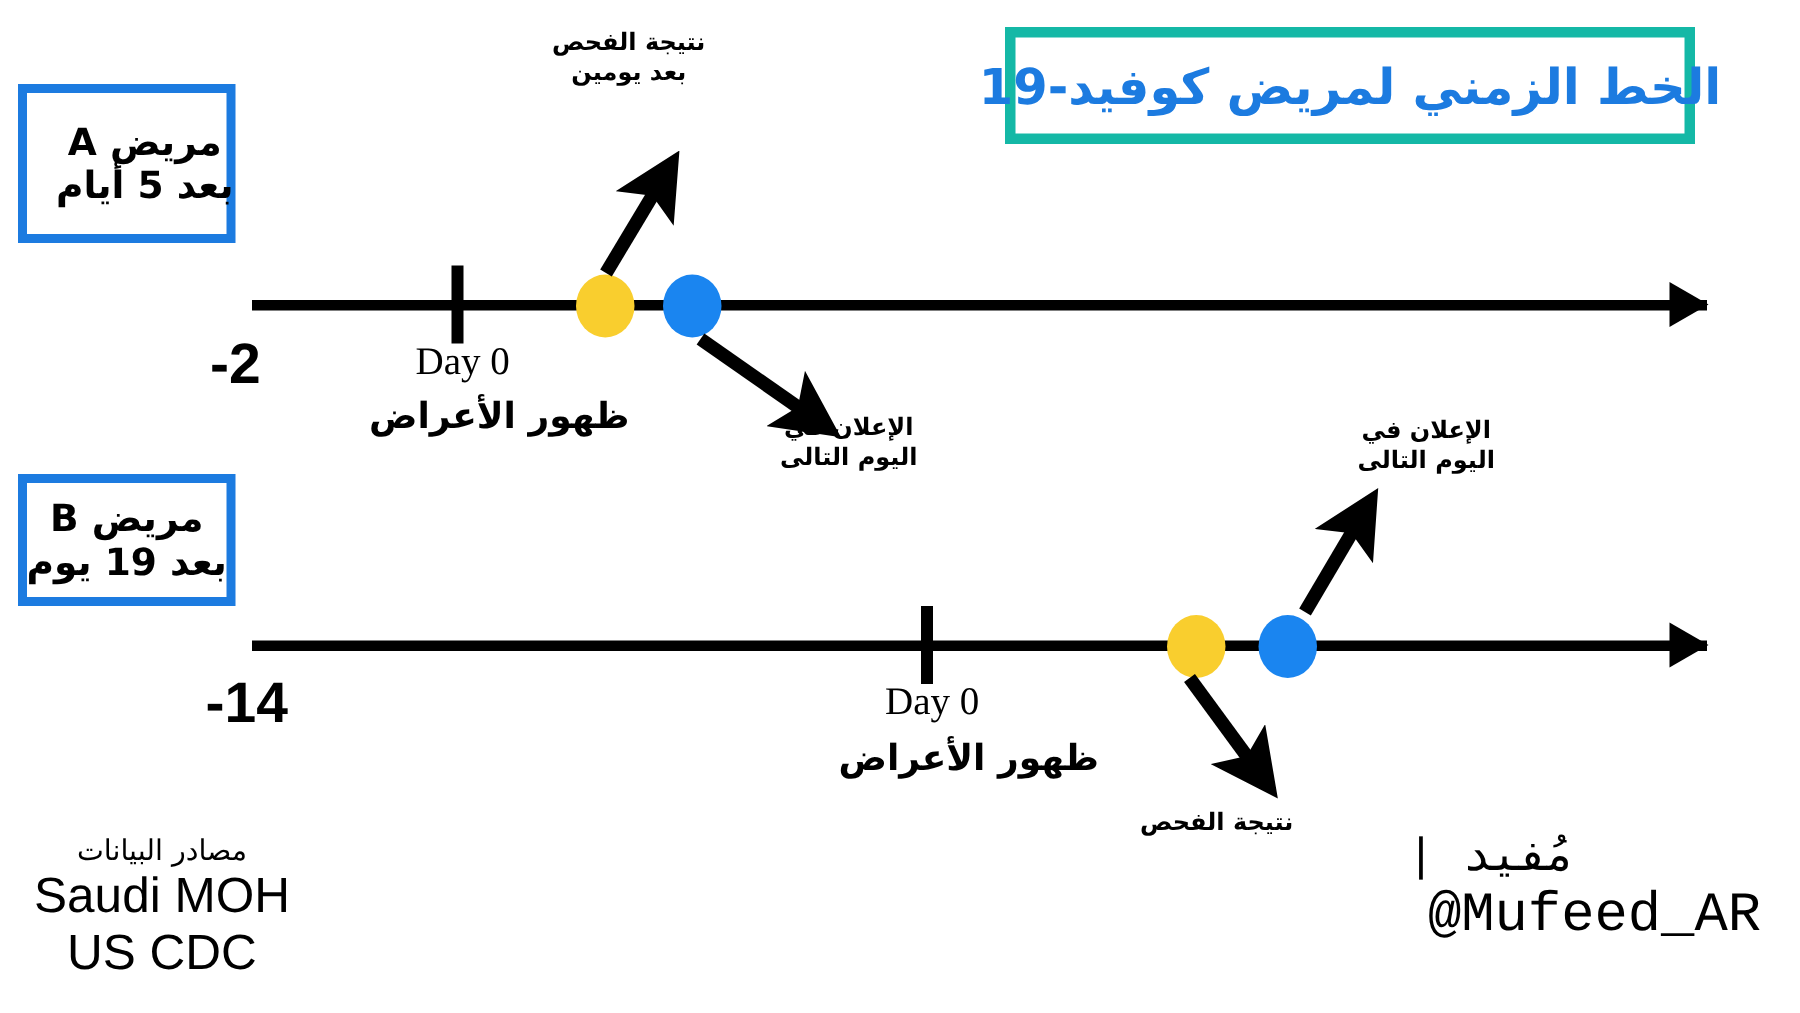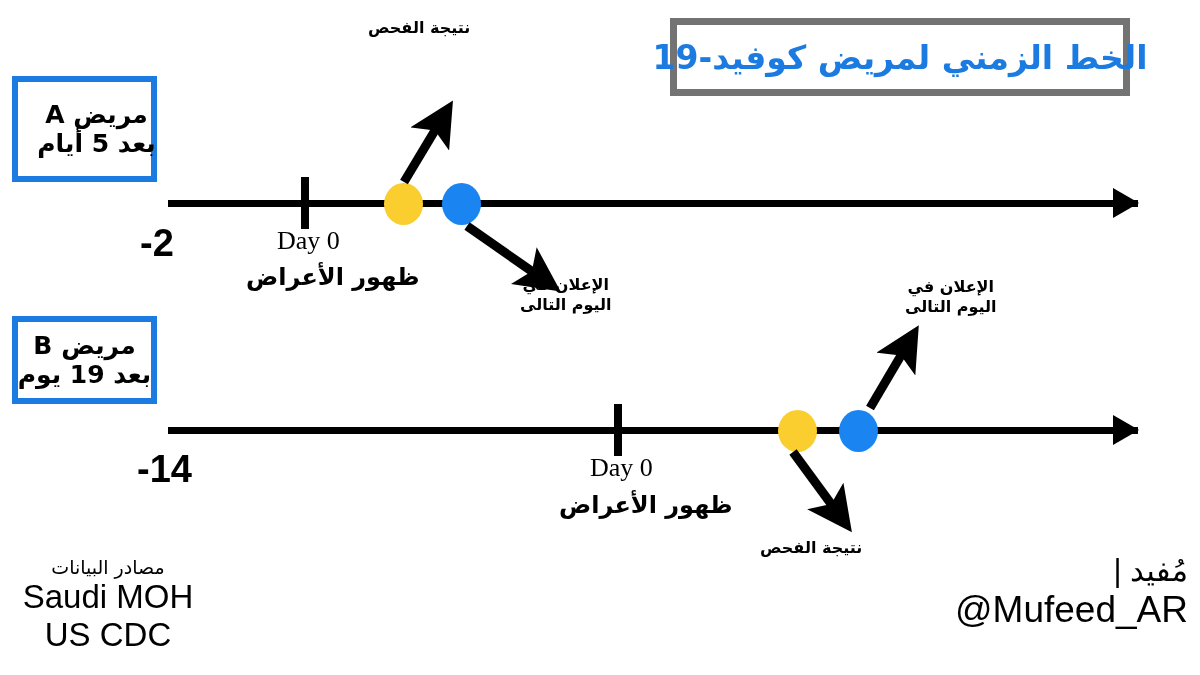"بعد يومين" div { html: none -> <div>بعد يومين</div> }
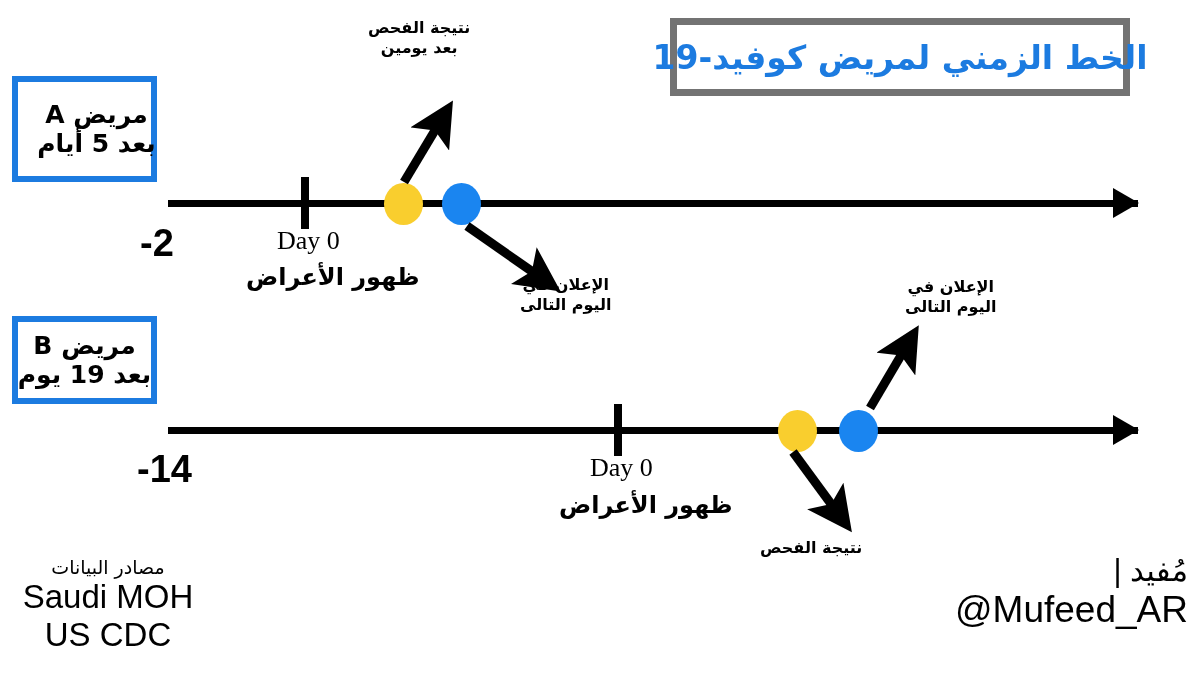"الخط الزمني لمريض كوفيد-19" .title-box { border: 7px solid #737373 -> 7px solid #14b8a6 }
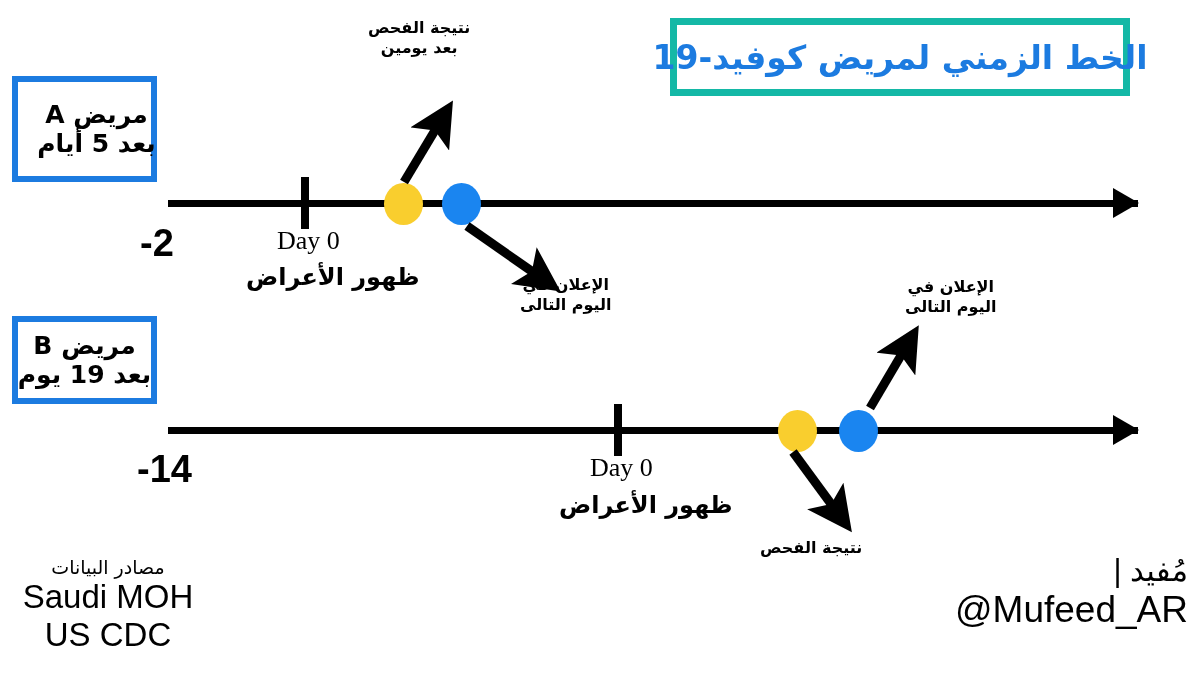"مريض A" #patient-a-box { top: 76px -> 56px }
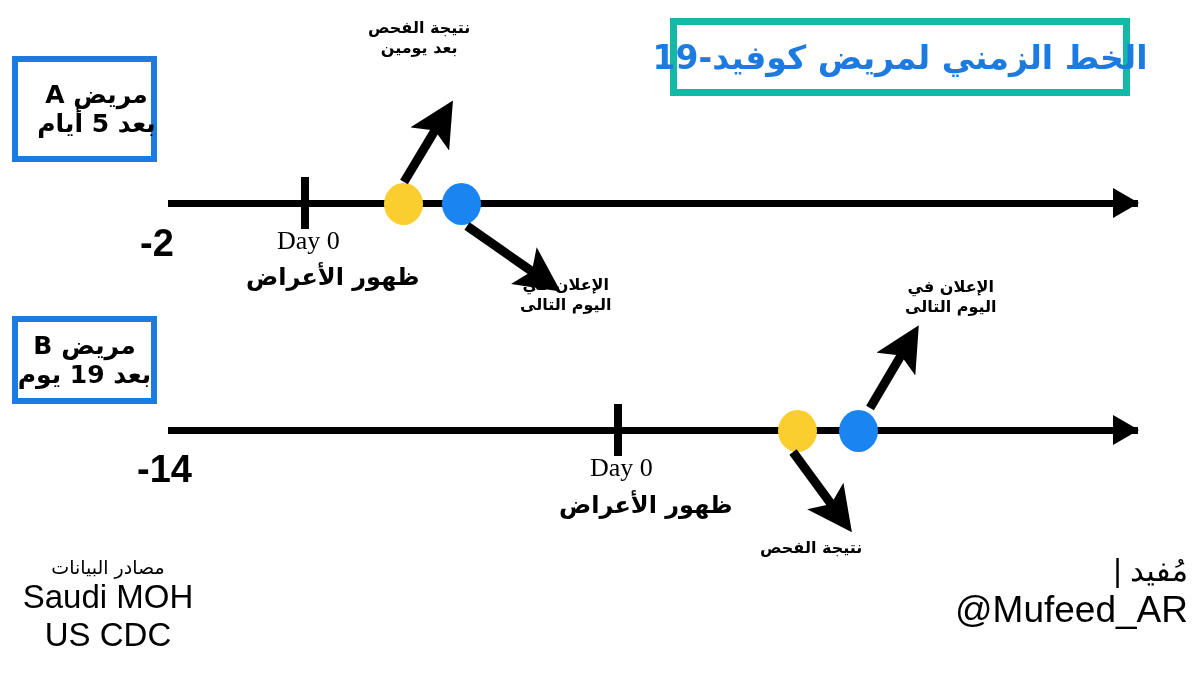"مُفيد |" .handle-ar { font-family: Liberation Sans, sans-serif -> Liberation Mono, monospace; text-align: right -> left }
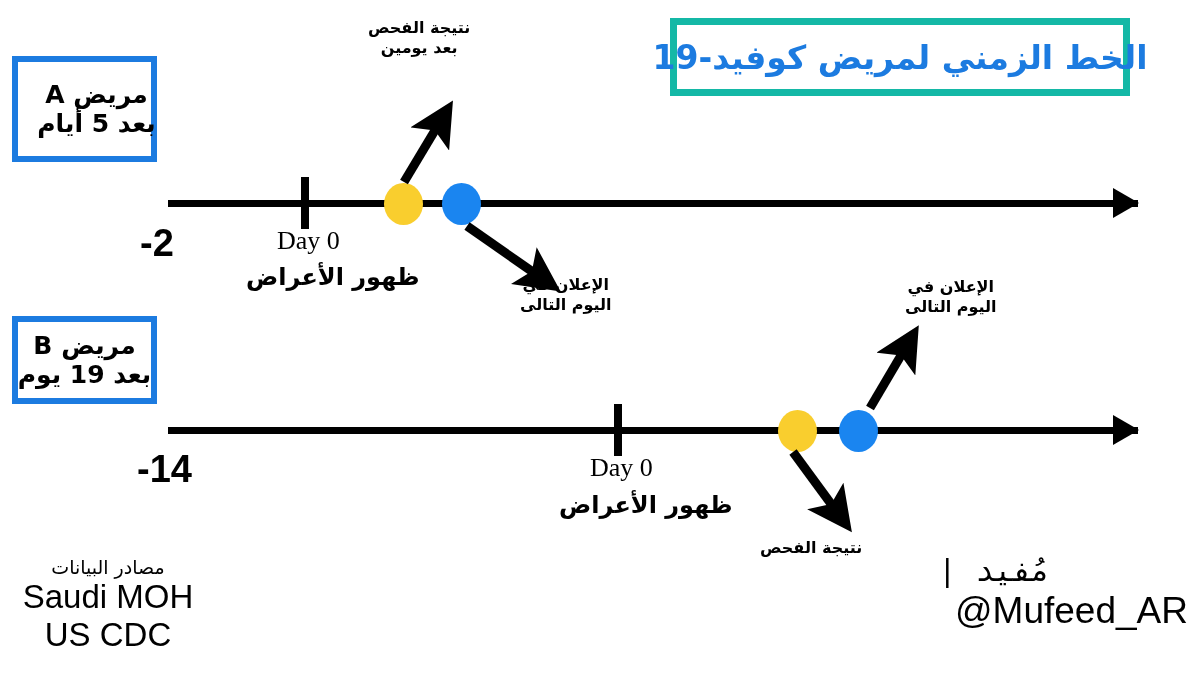"@Mufeed_AR" .handle-en { font-family: Liberation Sans, sans-serif -> Liberation Mono, monospace; text-align: right -> center }
